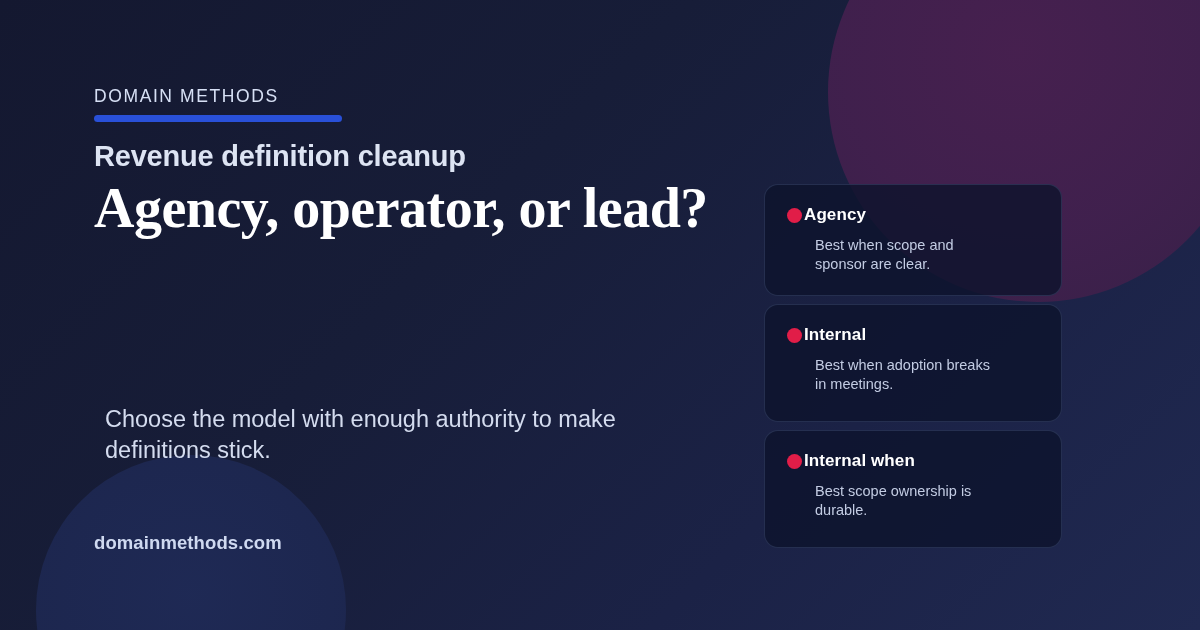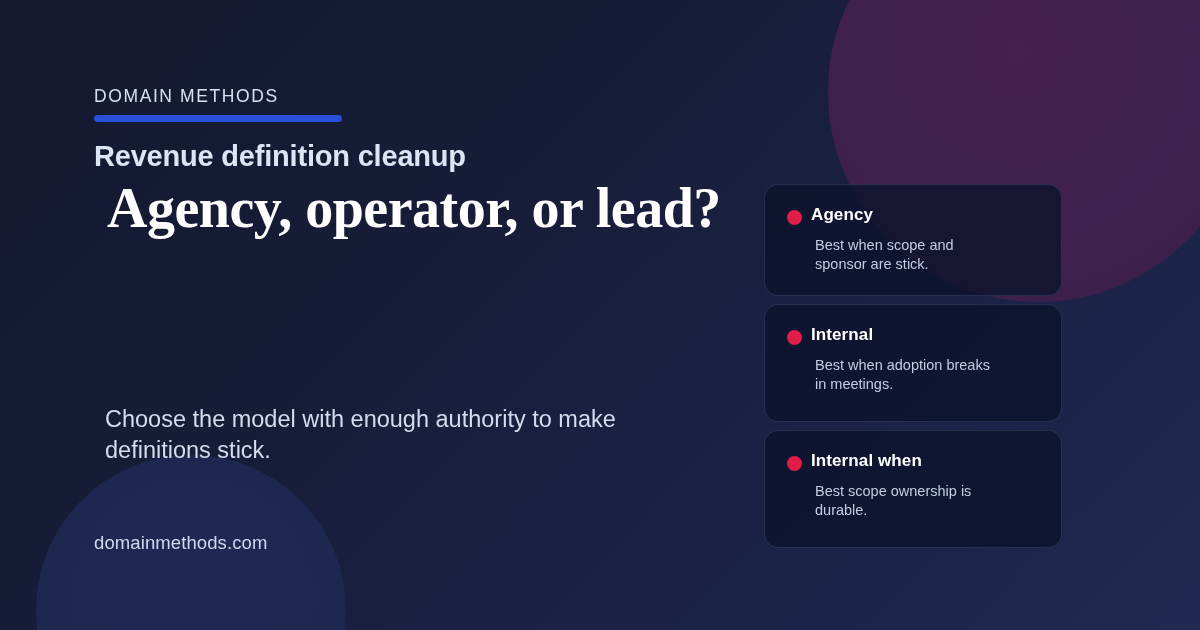"Agency, operator, or lead?" .headline { left: 13px -> 0 }
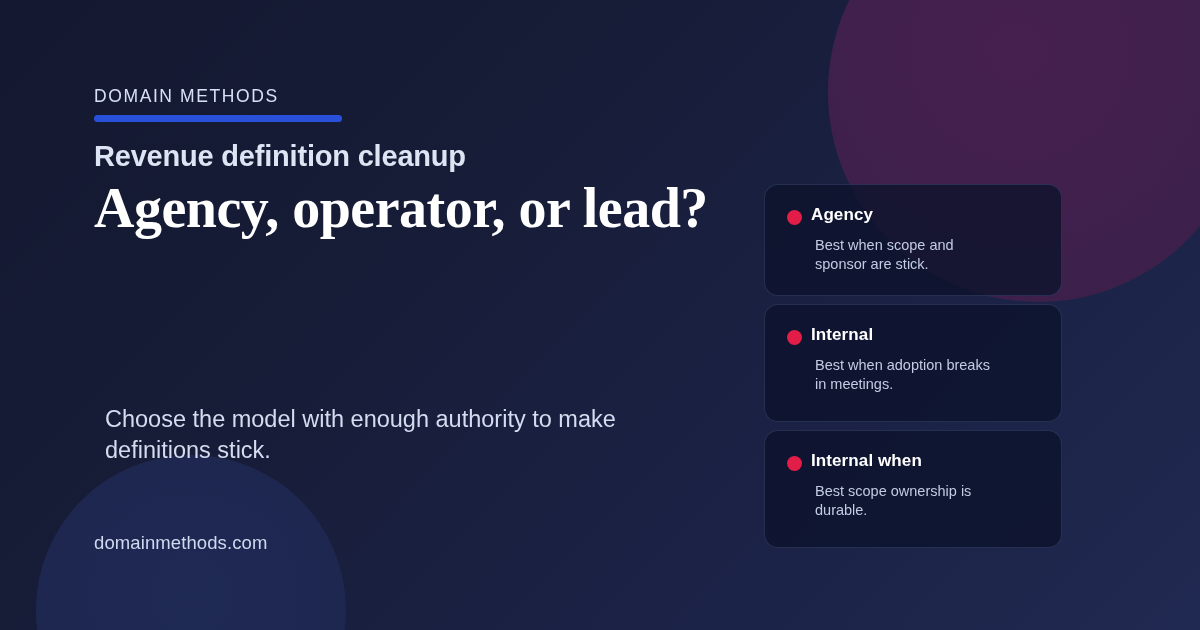"Agency" .card-head { align-items: flex-end -> center; gap: 9px -> 2px }
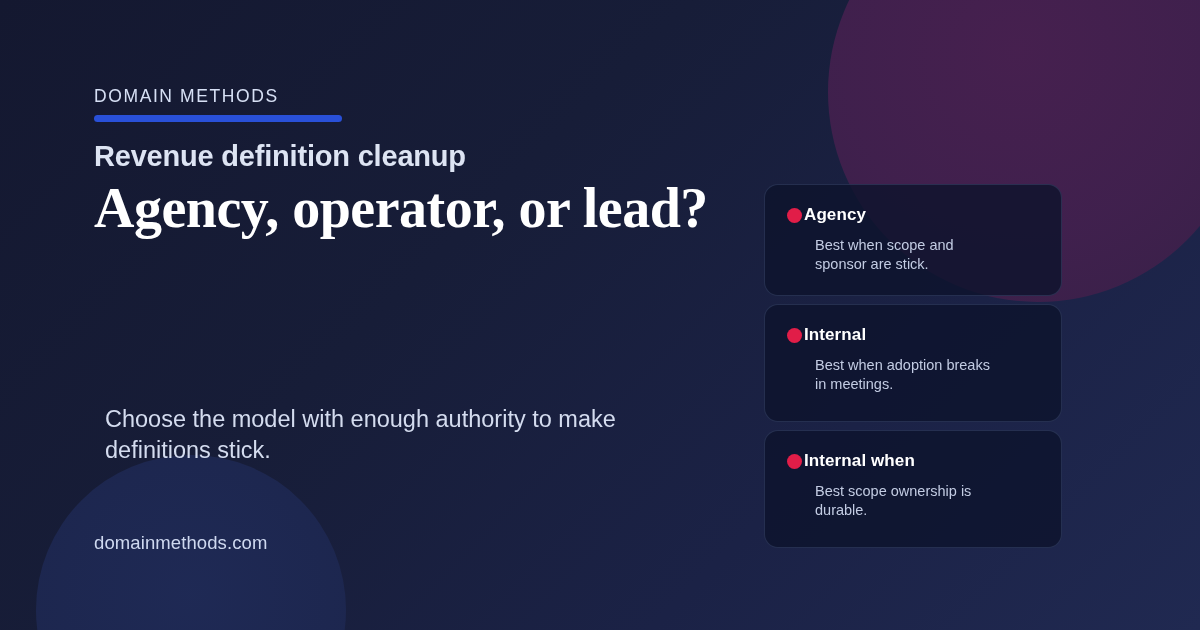"Best when scope and sponsor" div.card-desc { text: stick -> clear }
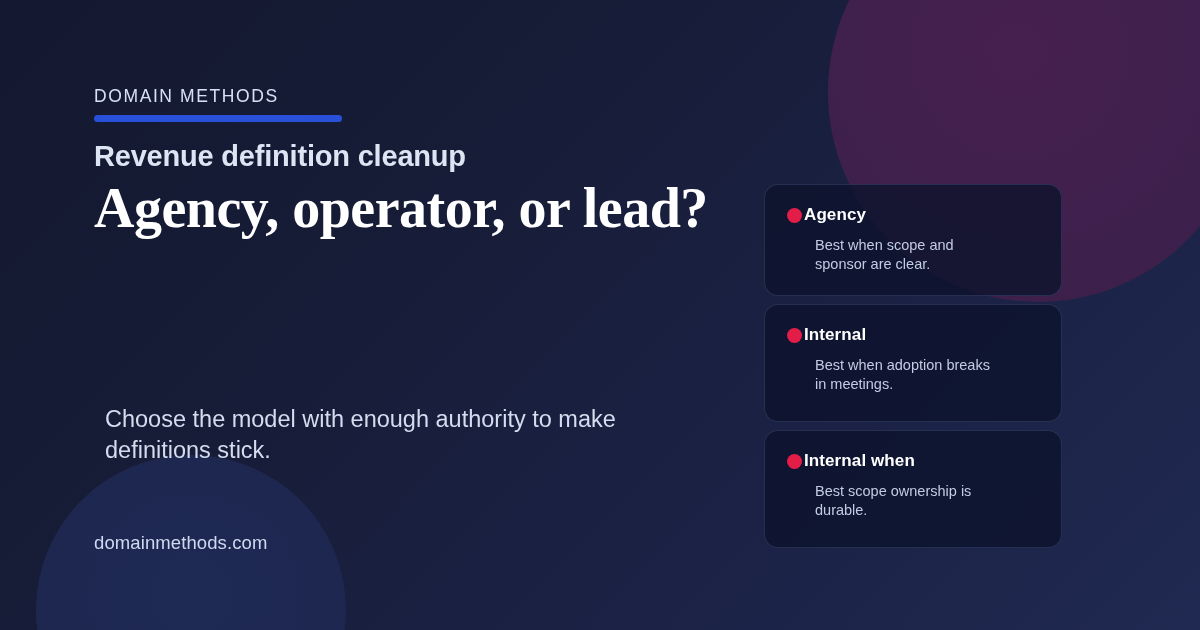"domainmethods.com" .site-url { font-weight: 400 -> 700 }
